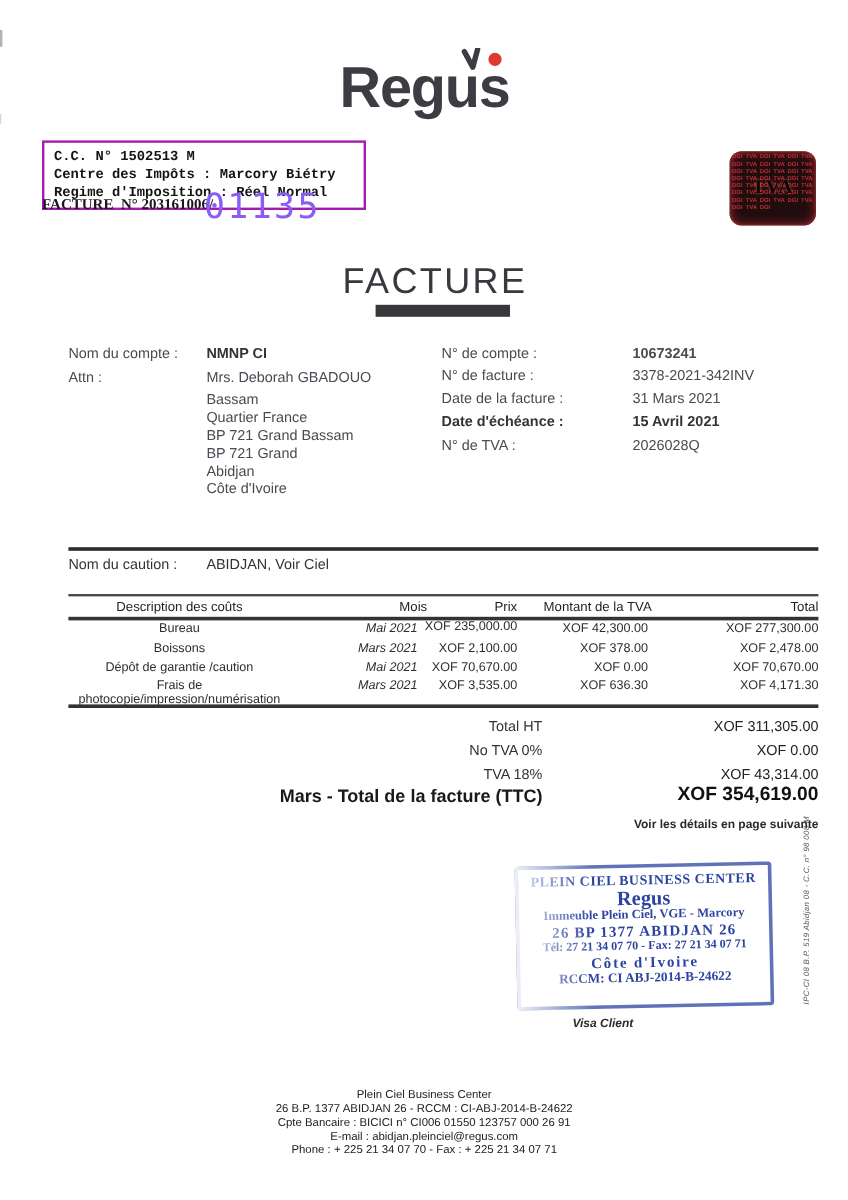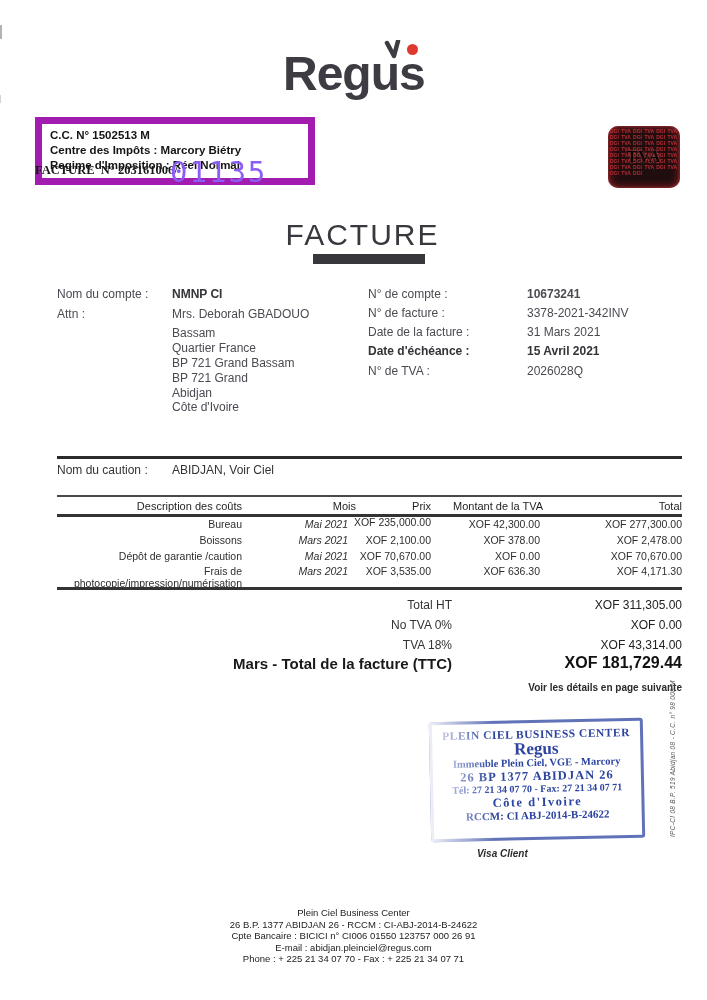"C.C. N° 1502513 M" .tax-box { border: 7px solid #a21caf -> 2px solid #a21caf; font-family: Liberation Sans, sans-serif -> Liberation Mono, monospace }
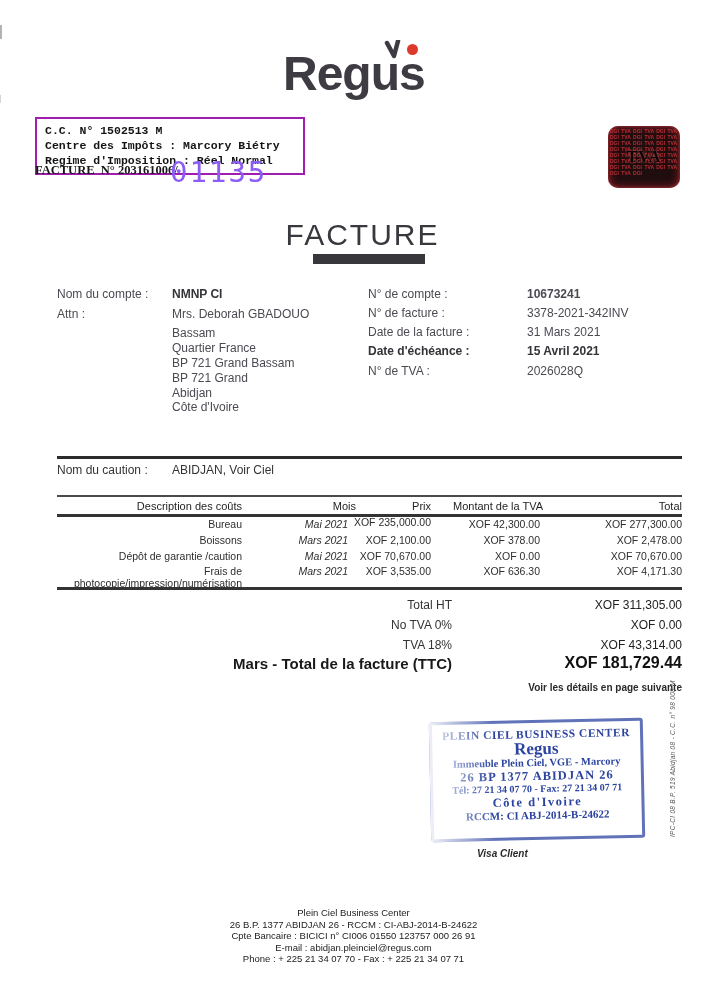"Description des coûts" .c-desc { text-align: right -> center }
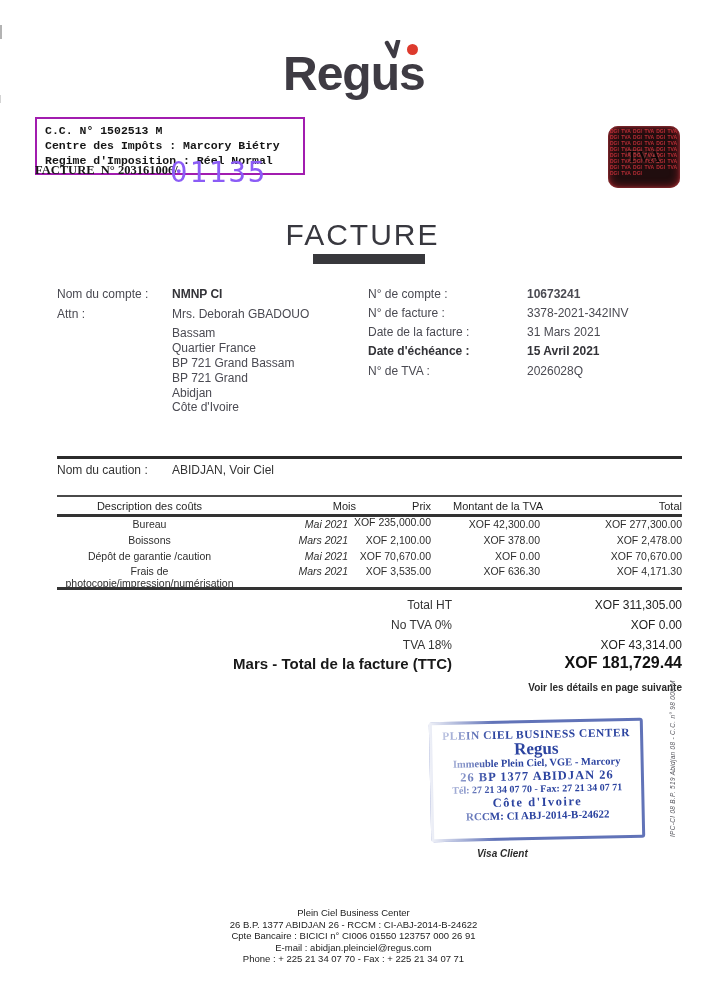"XOF 181,729.44" div.g-value { text: 181,729.44 -> 354,619.00 }
